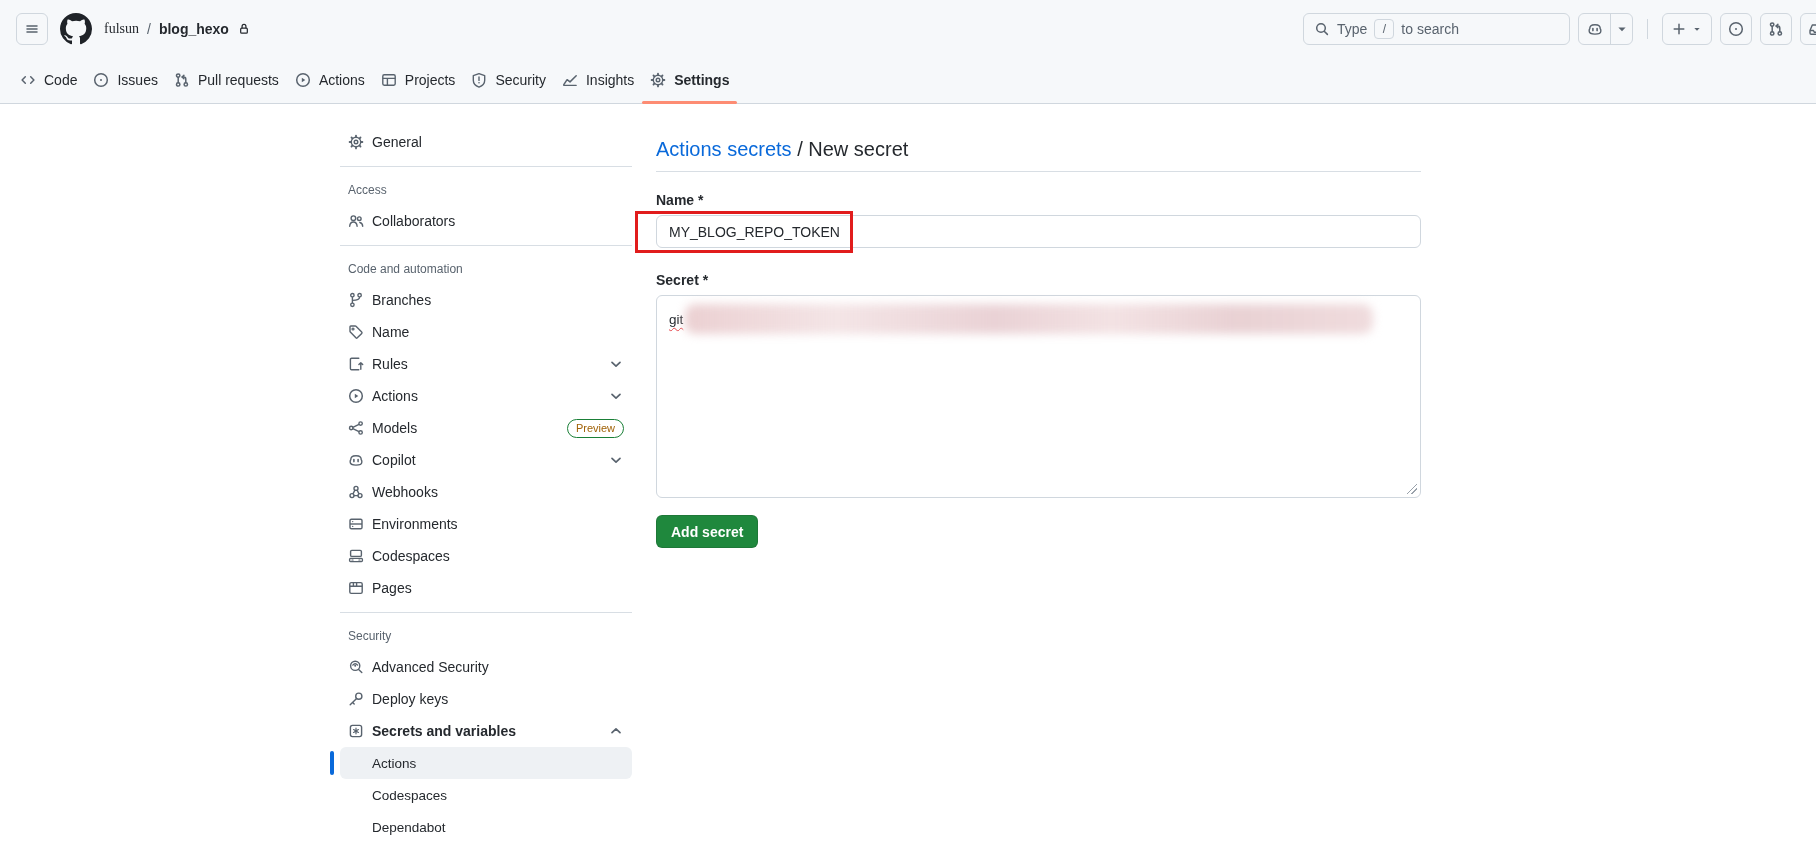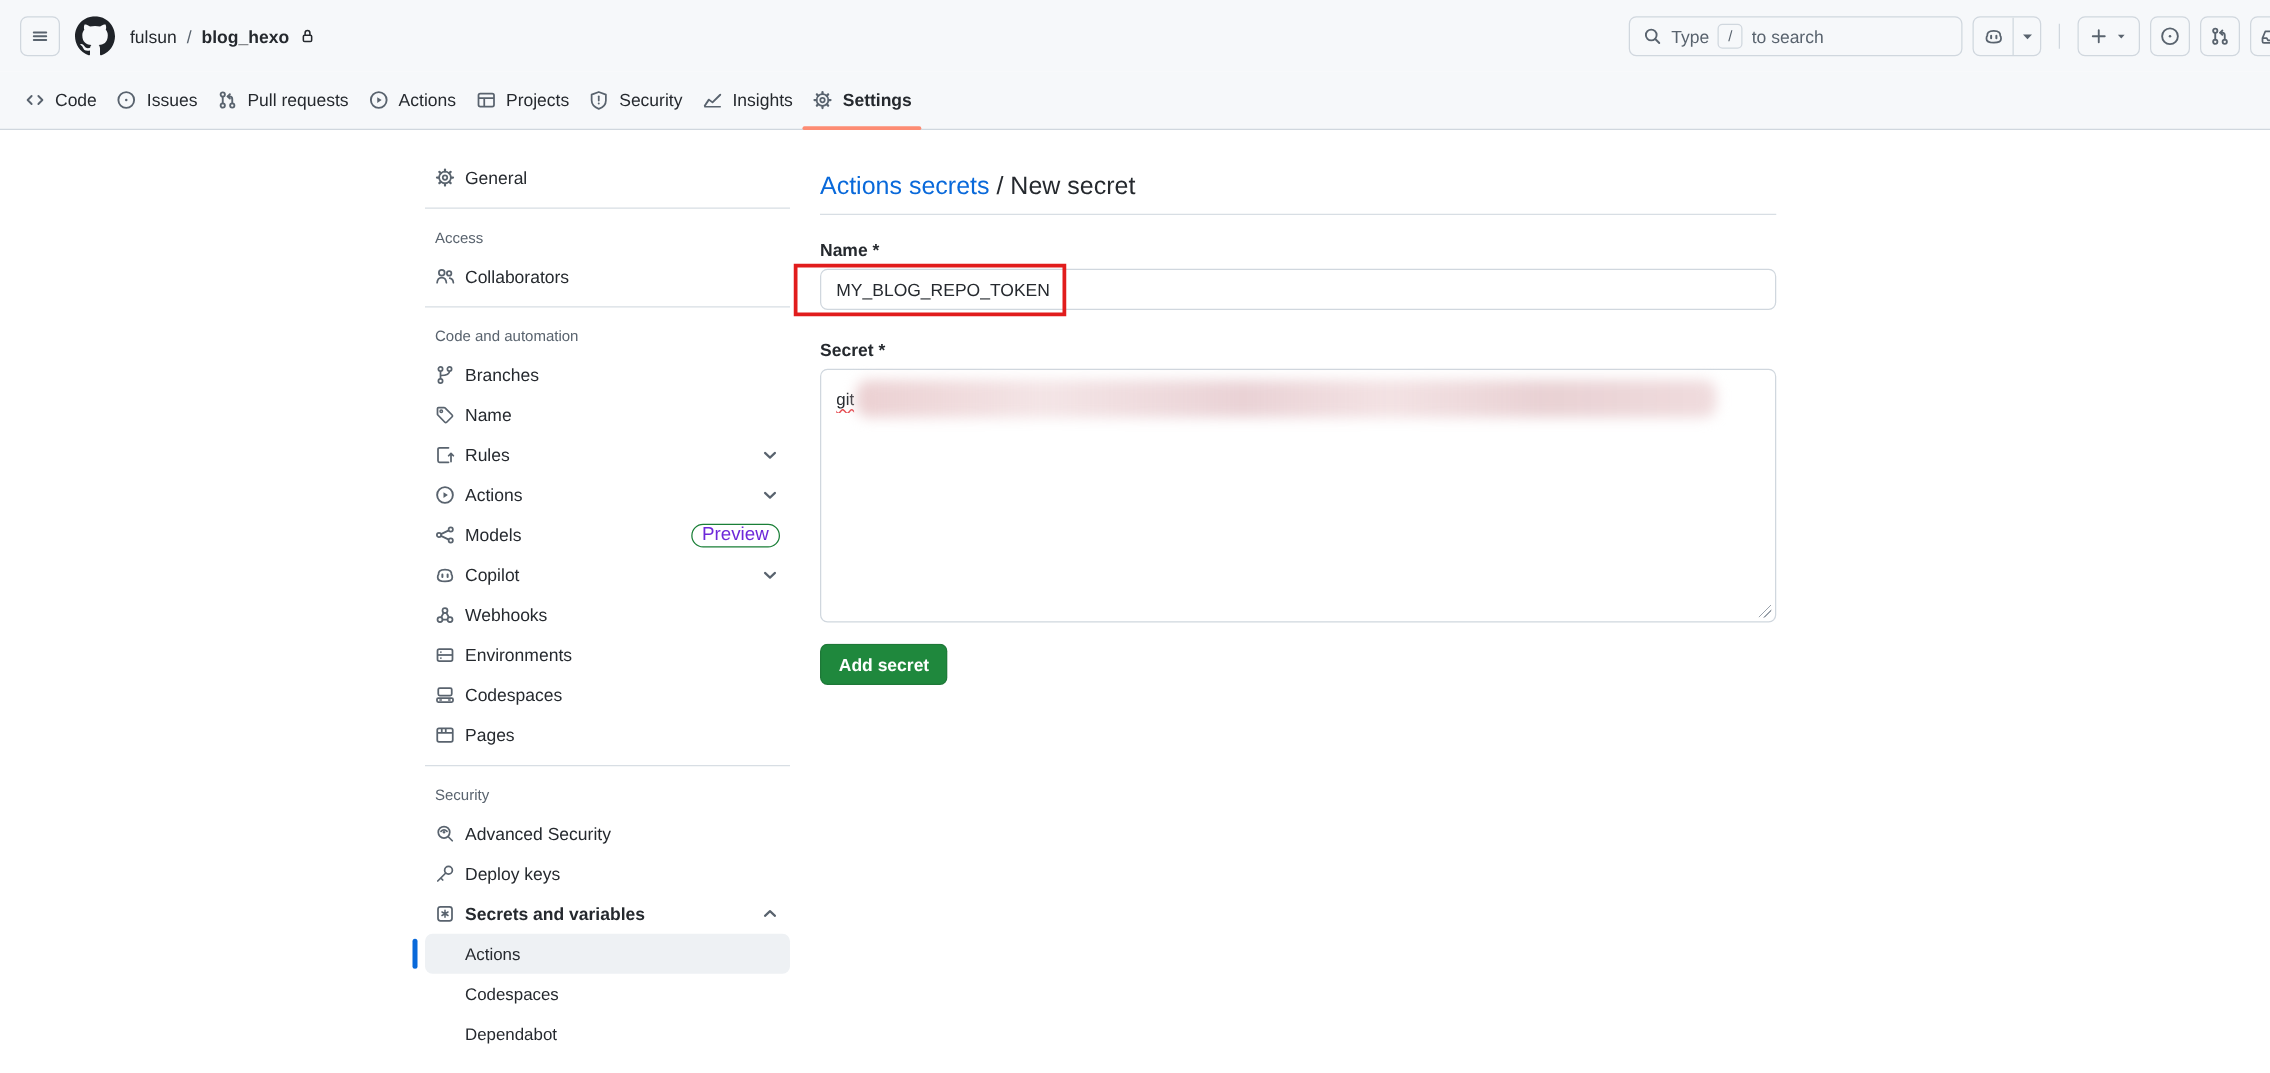"fulsun" .crumb .owner { font-family: none -> Liberation Serif, serif }
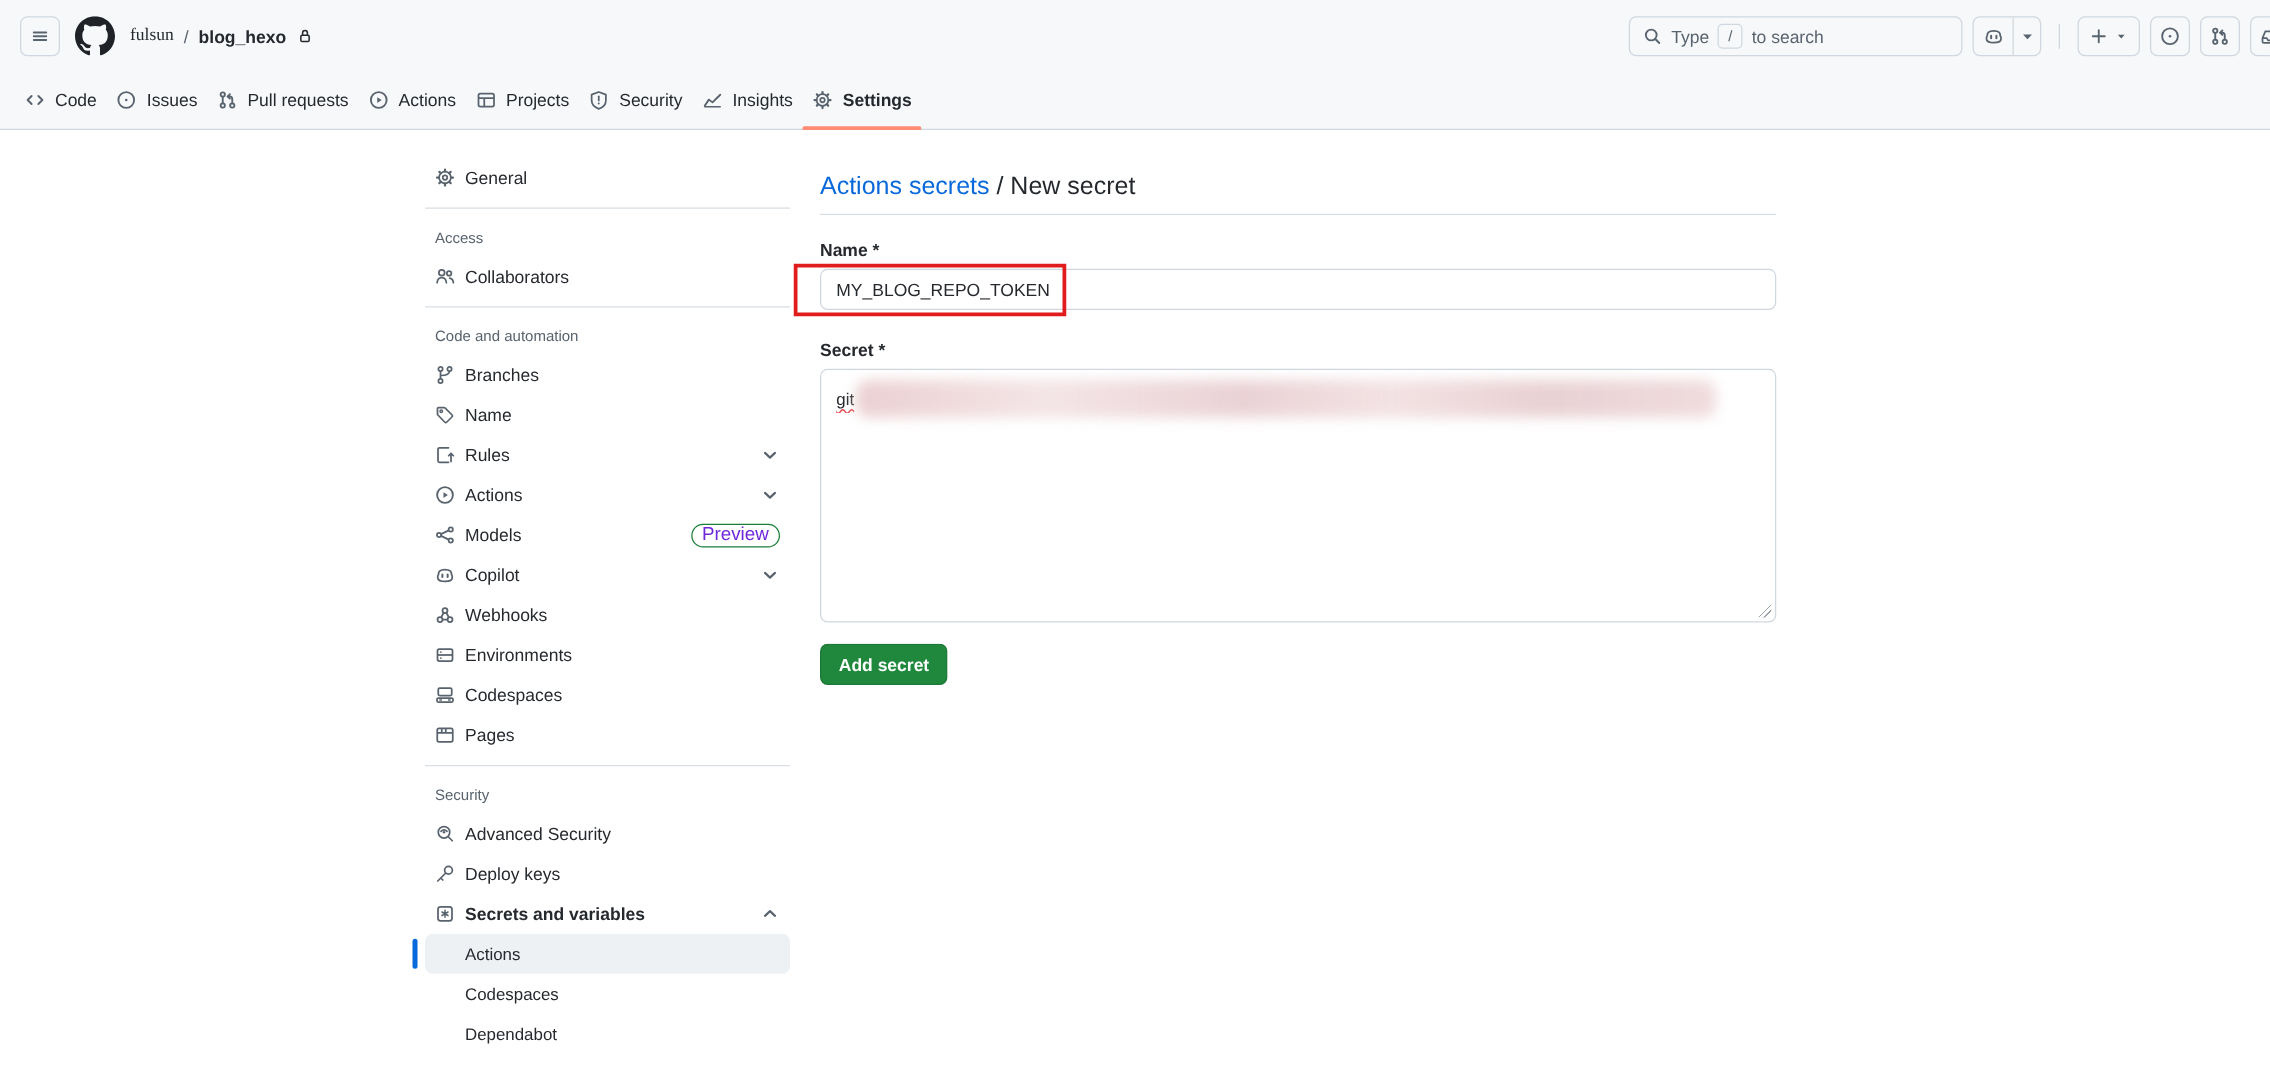"Preview" .preview-badge { color: #6d28d9 -> #a16207; font-size: 15px -> 11px }
